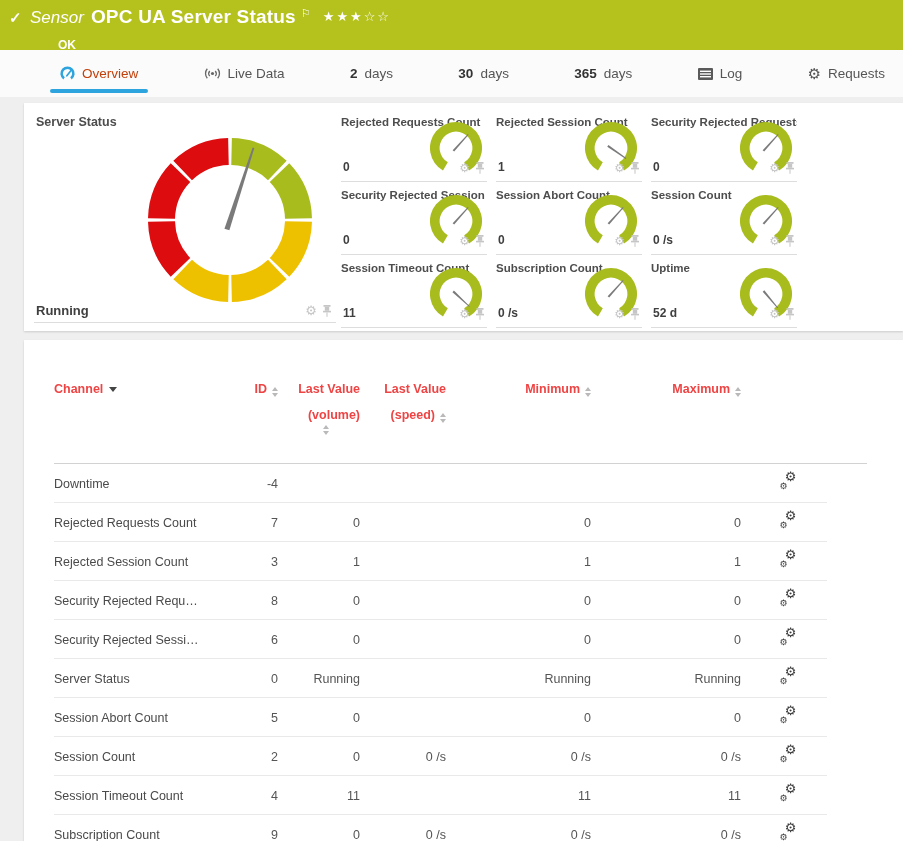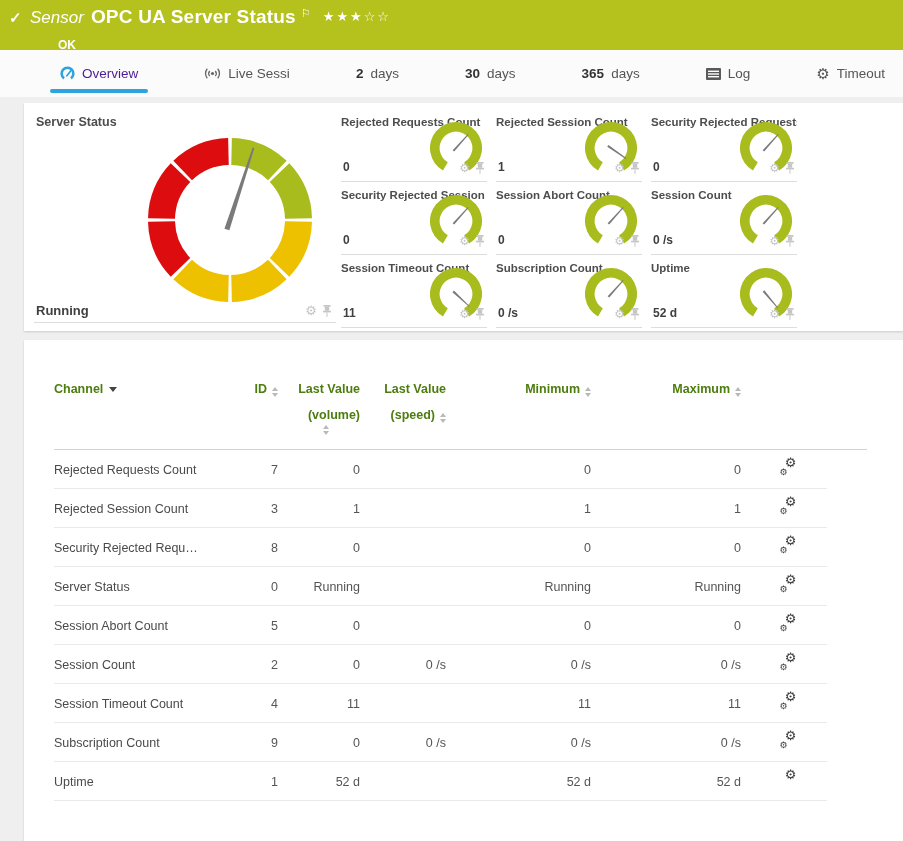"Overview" .tab.active { color: #4c1d95 -> #c2410c }
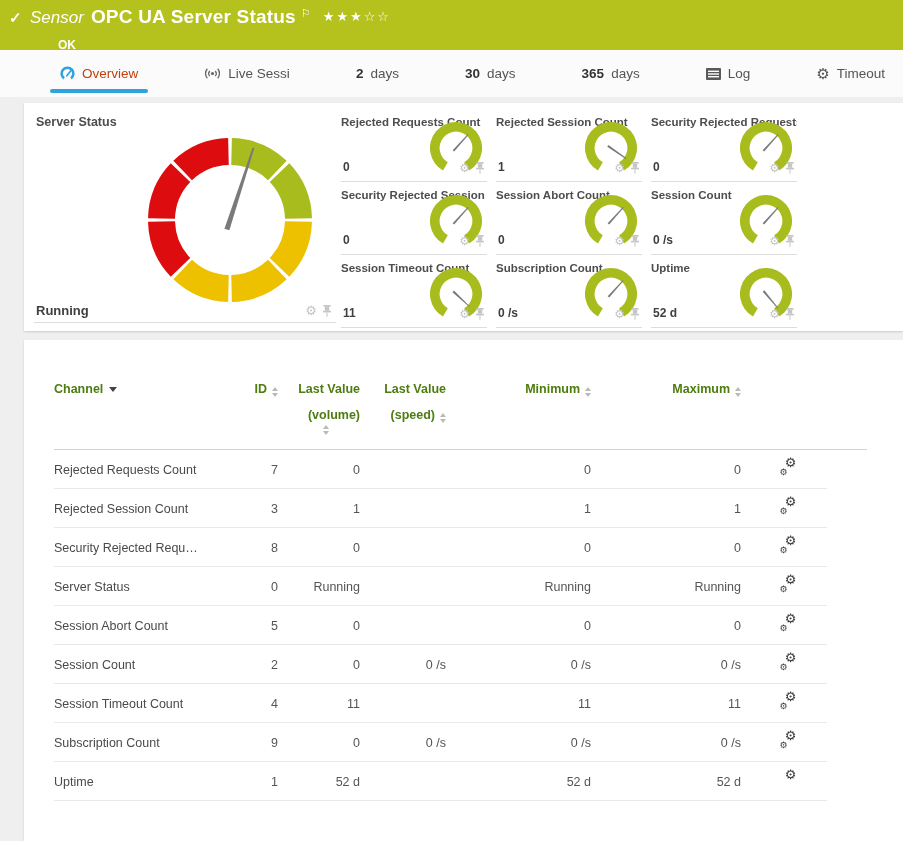"Live Sessi" span { text: Sessi -> Data }
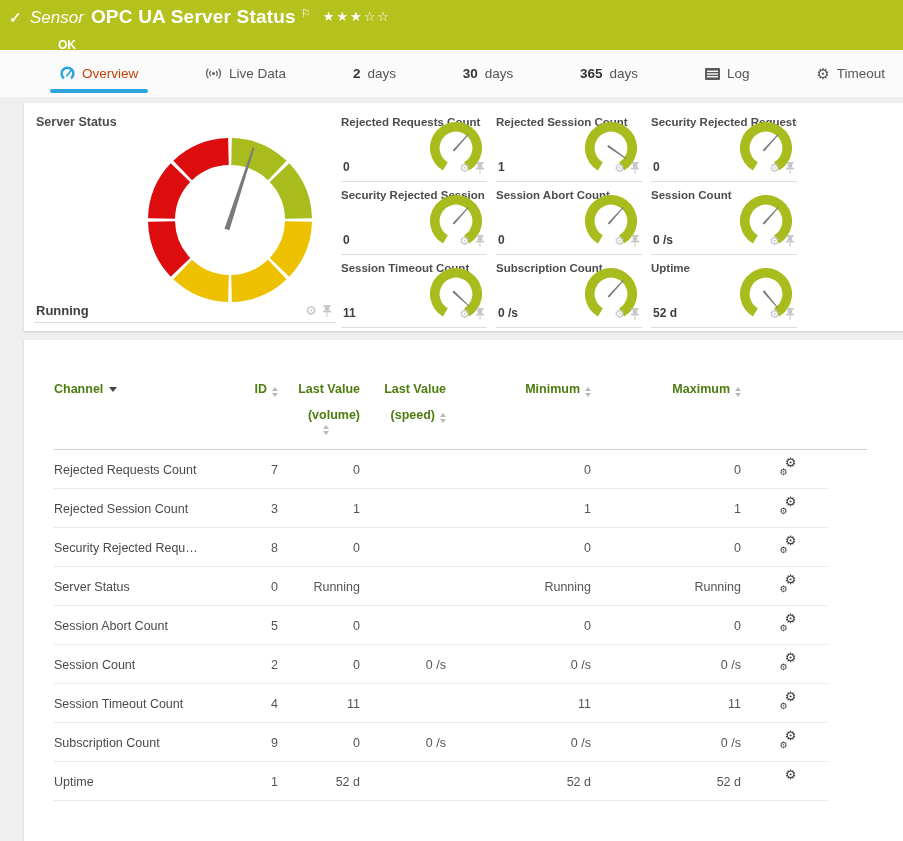"Timeout" span { text: Timeout -> Requests }
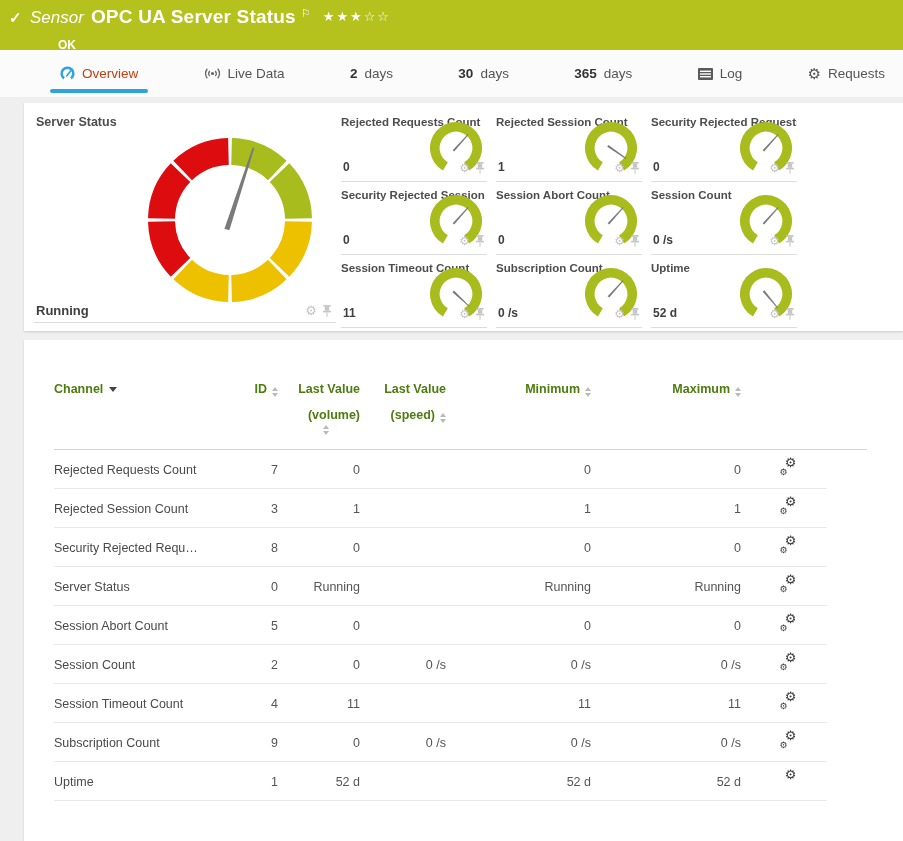"Channel" th { color: #4d7c0f -> #ef4444; padding: 4px 8px 14px 0 -> 4px 8px 28px 0 }
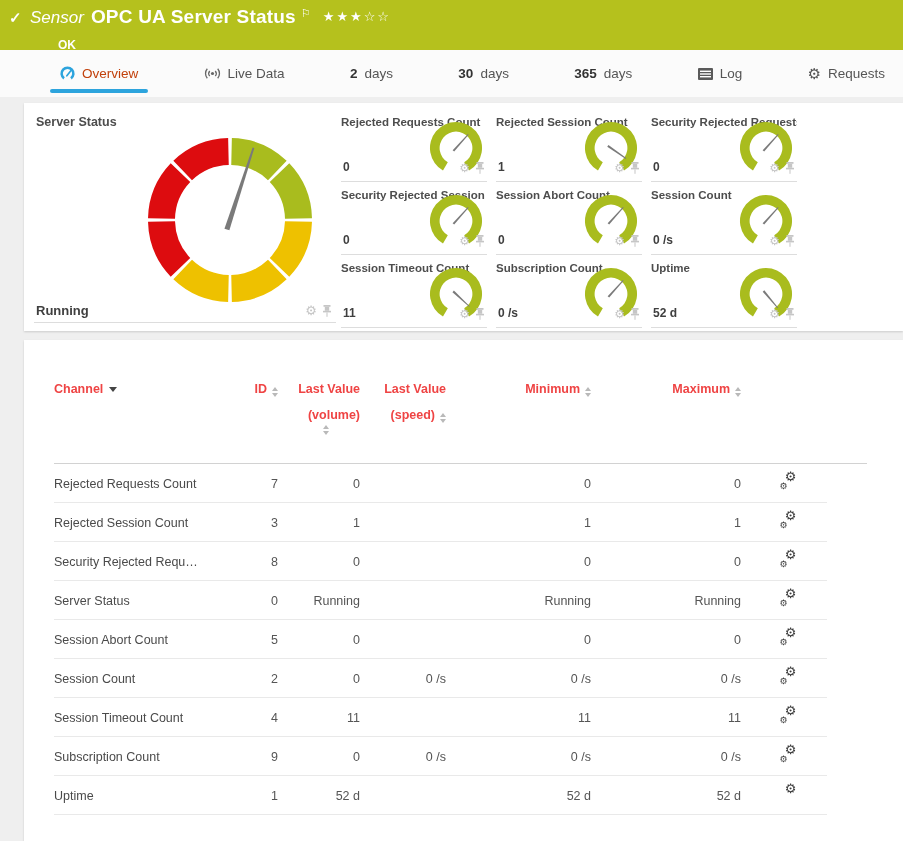"Downtime" tr { html: none -> <tr> <td>Downtime</td> <td>-4</td> <td></td> <td></td> <td></td> <td></td> <td><span><span>⚙</span><span>⚙</span></span></td> <td></td> </tr> }
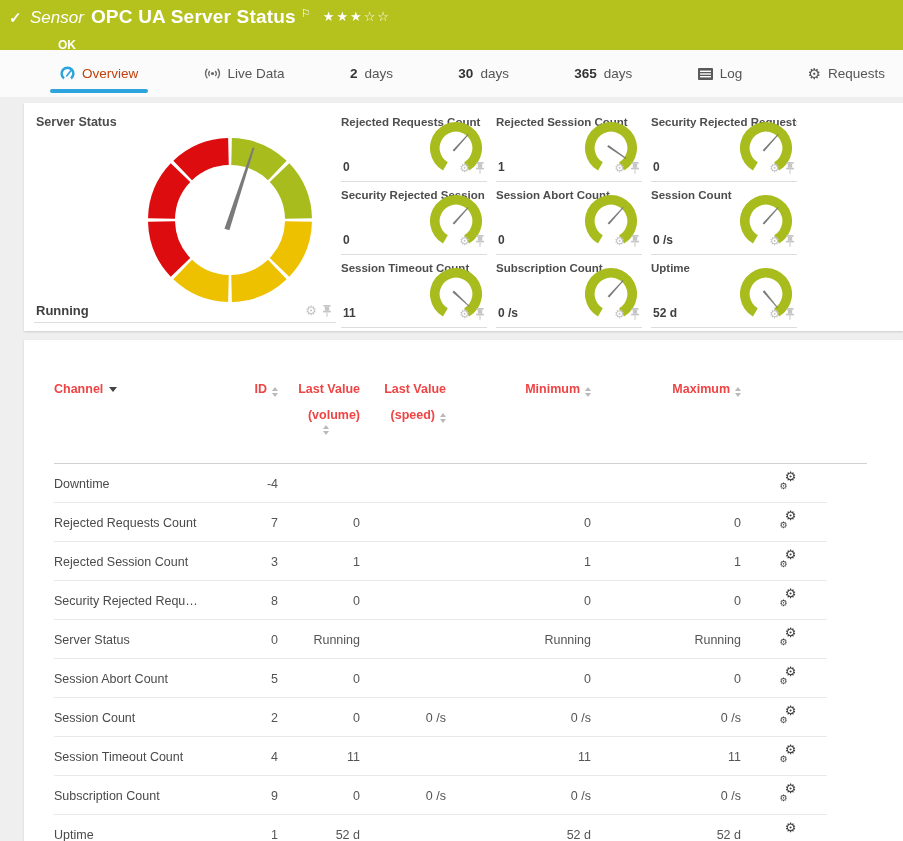"Security Rejected Sessi…" tr { html: none -> <tr> <td>Security Rejected Sessi…</td> <td>6</td> <td>0</td> <td></td> <td>0</td> <td>0</td> <td><span><span>⚙</span><span>⚙</span></span></td> <td></td> </tr> }
